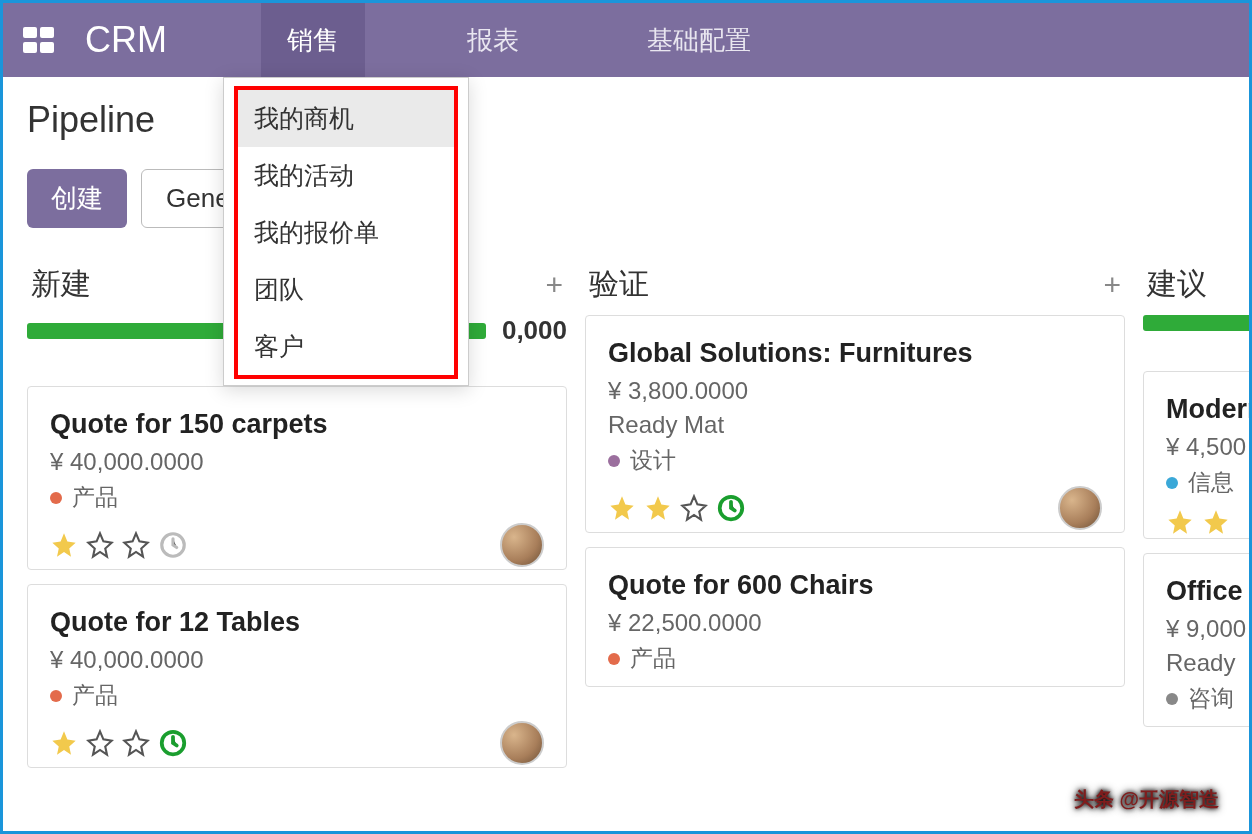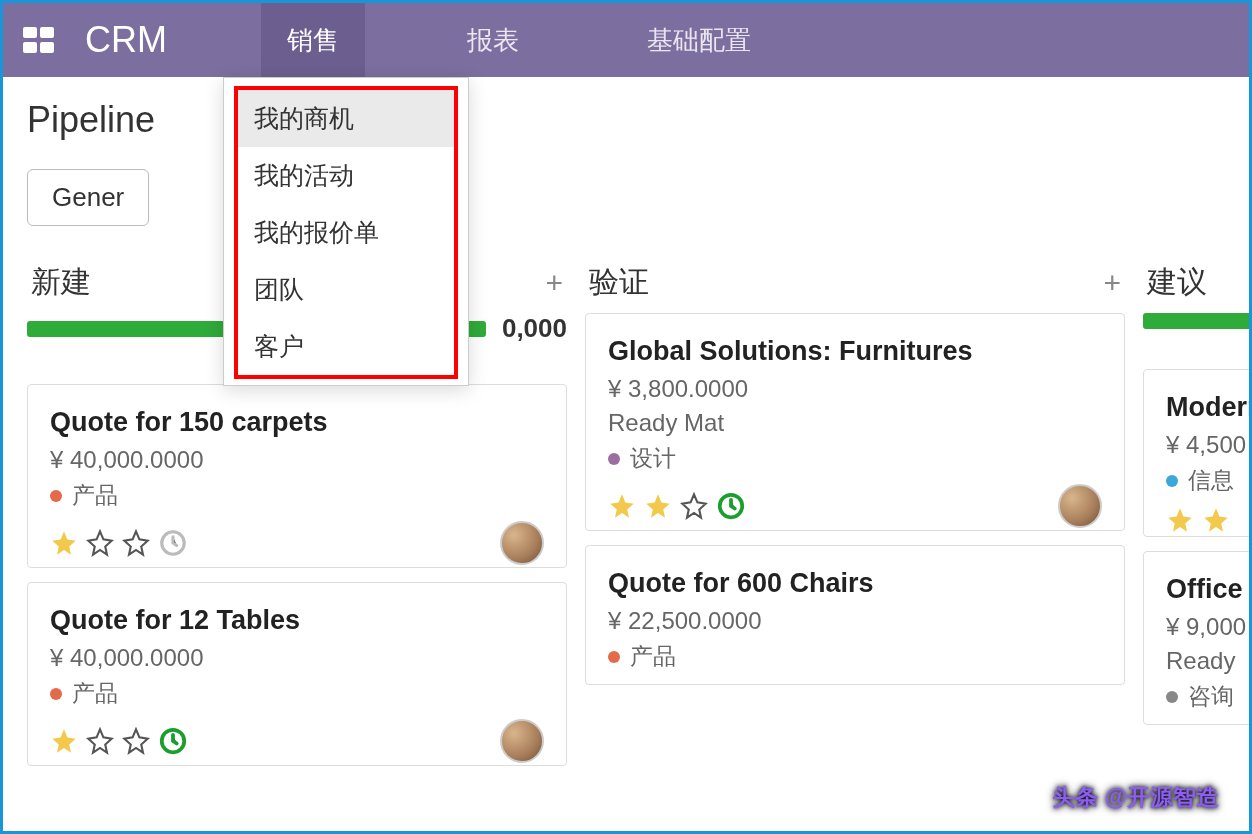"创建" button.btn-primary { html: none -> <button>创建</button> }
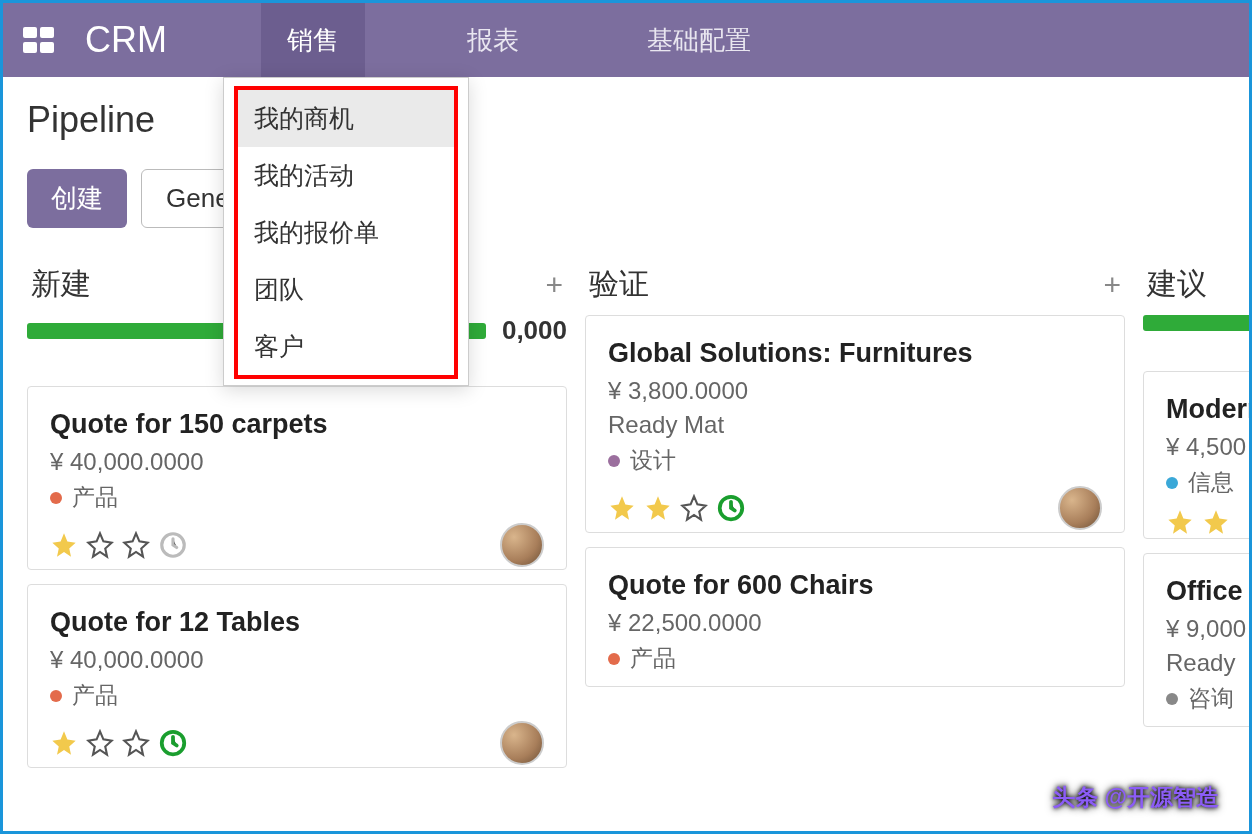"头条 @开源智造" .watermark { color: #8b5cf6 -> #7f1d1d; font-size: 23px -> 20px }
